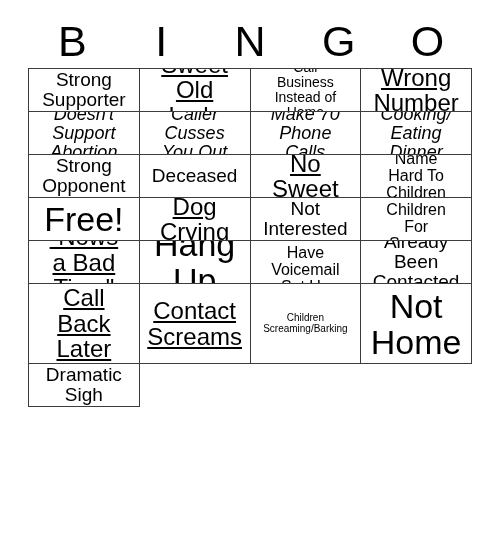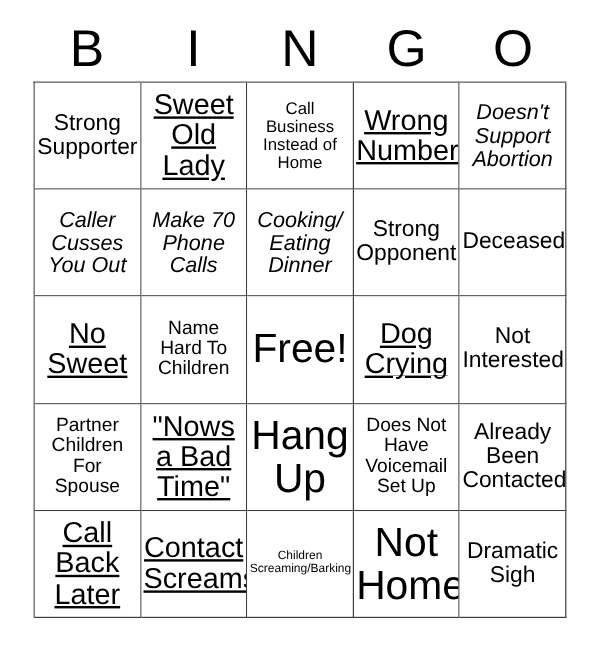"Strong" .grid { grid-template-columns: repeat(5, 1fr) -> repeat(4, 1fr); height: 447px -> 339px }
